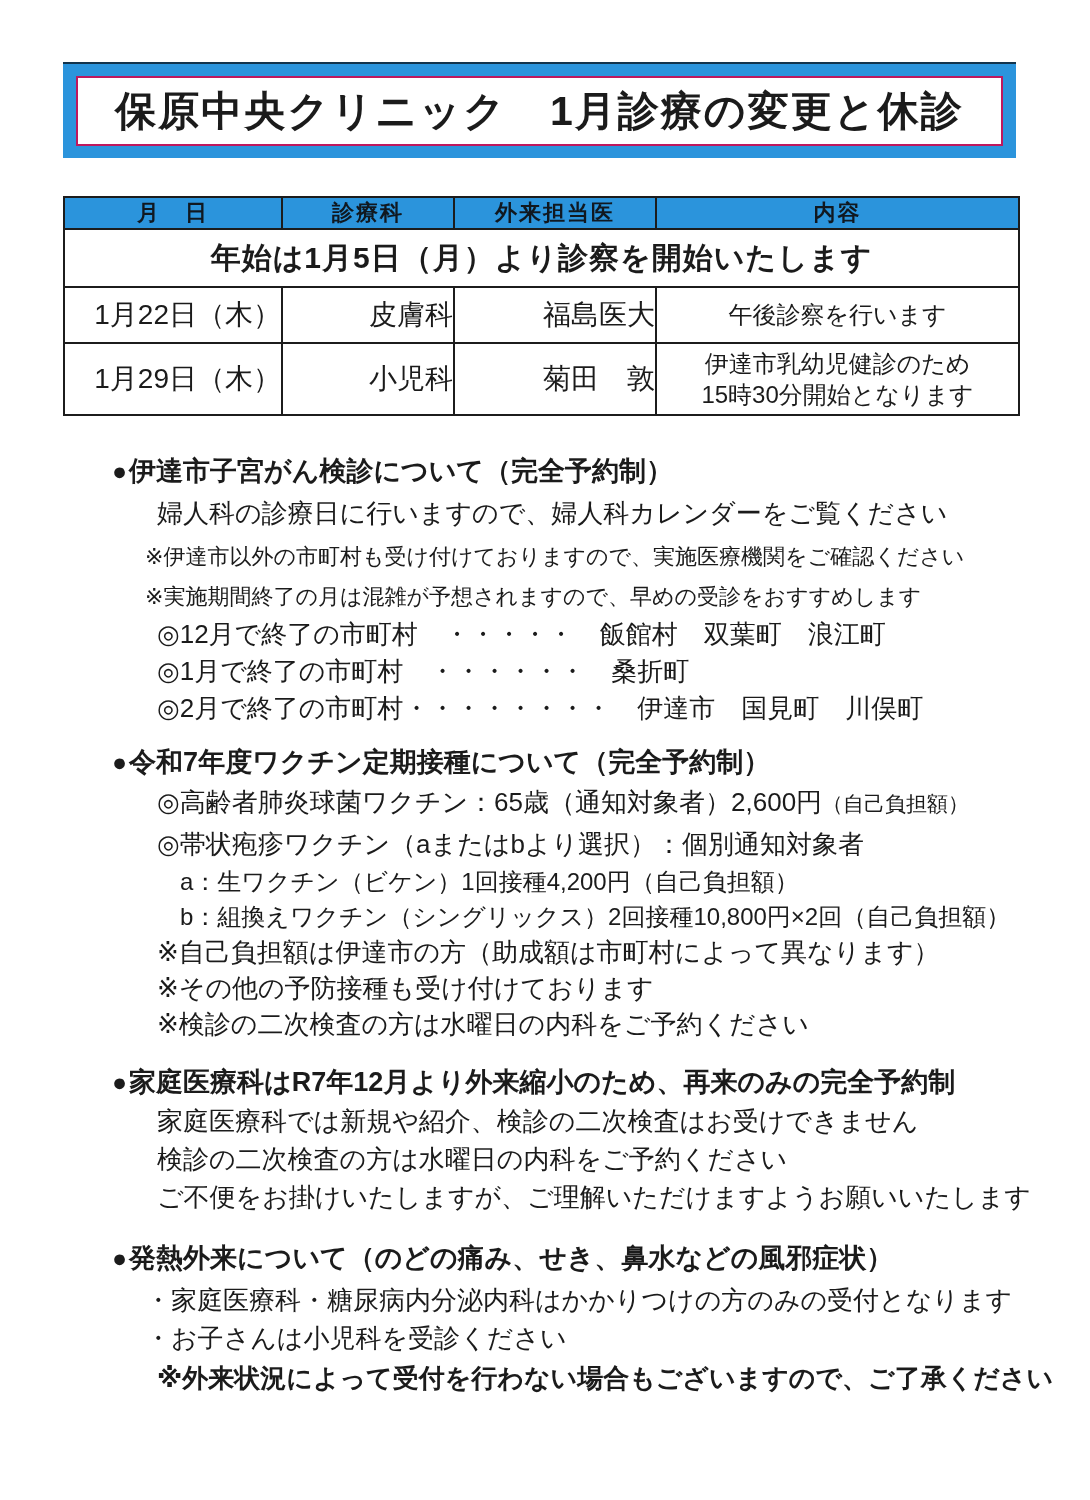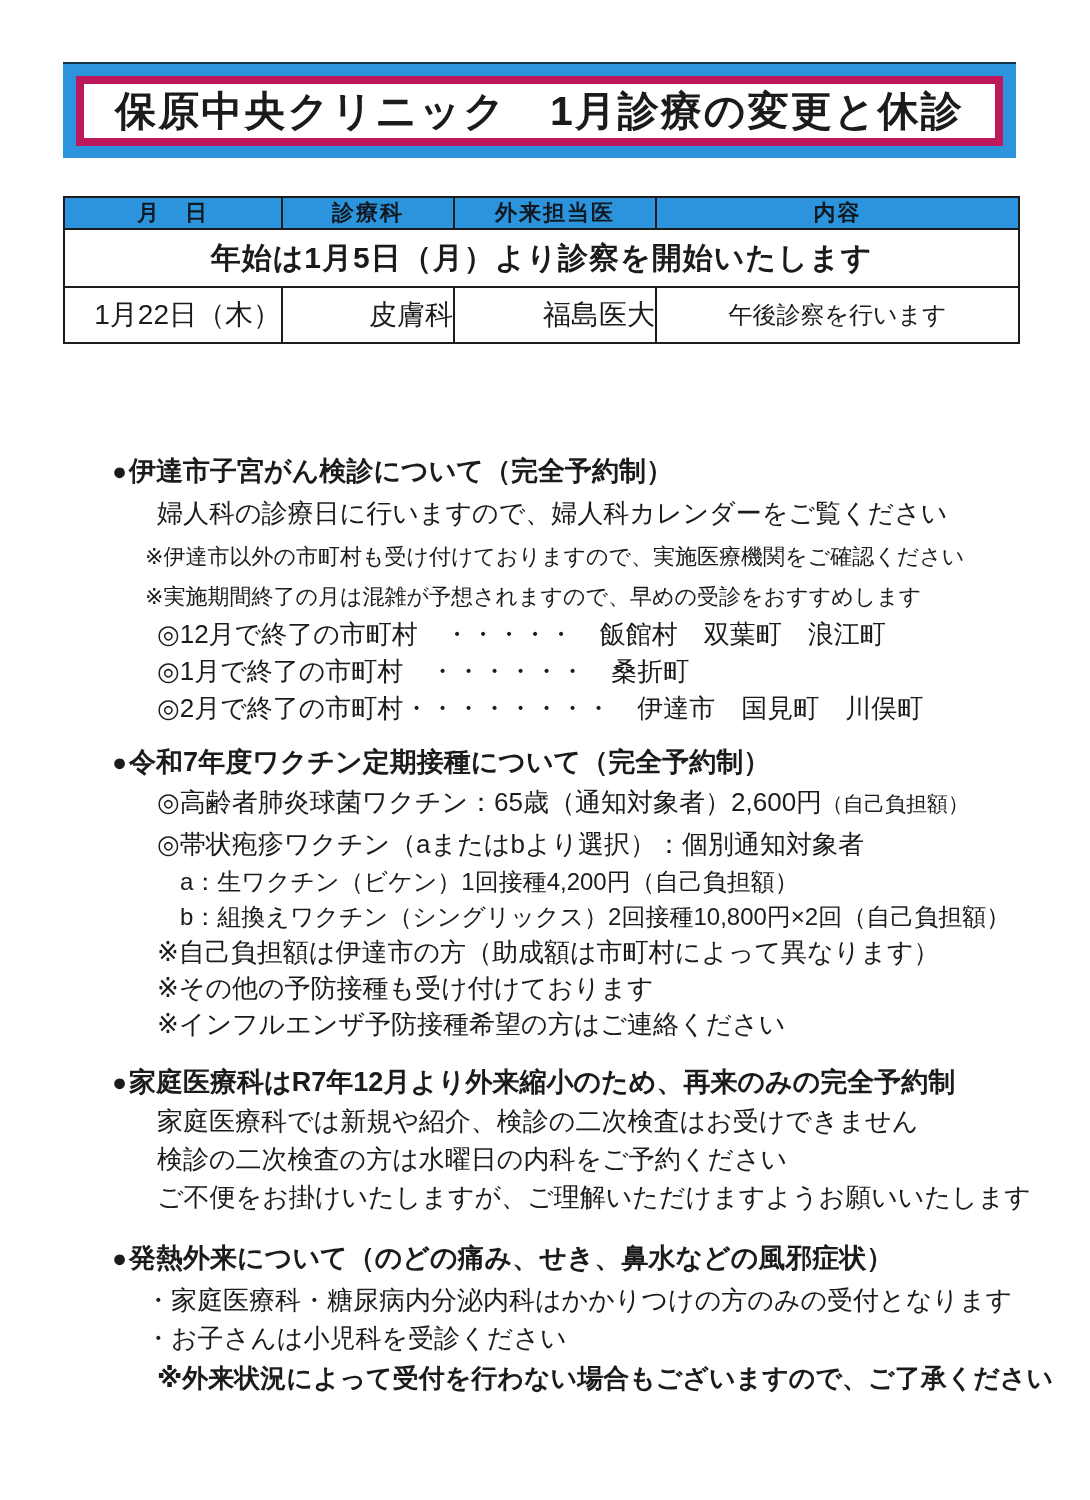"保原中央クリニック 1月診療の変更と休診" .title-inner { border: 8px solid #be185d -> 2px solid #be185d }
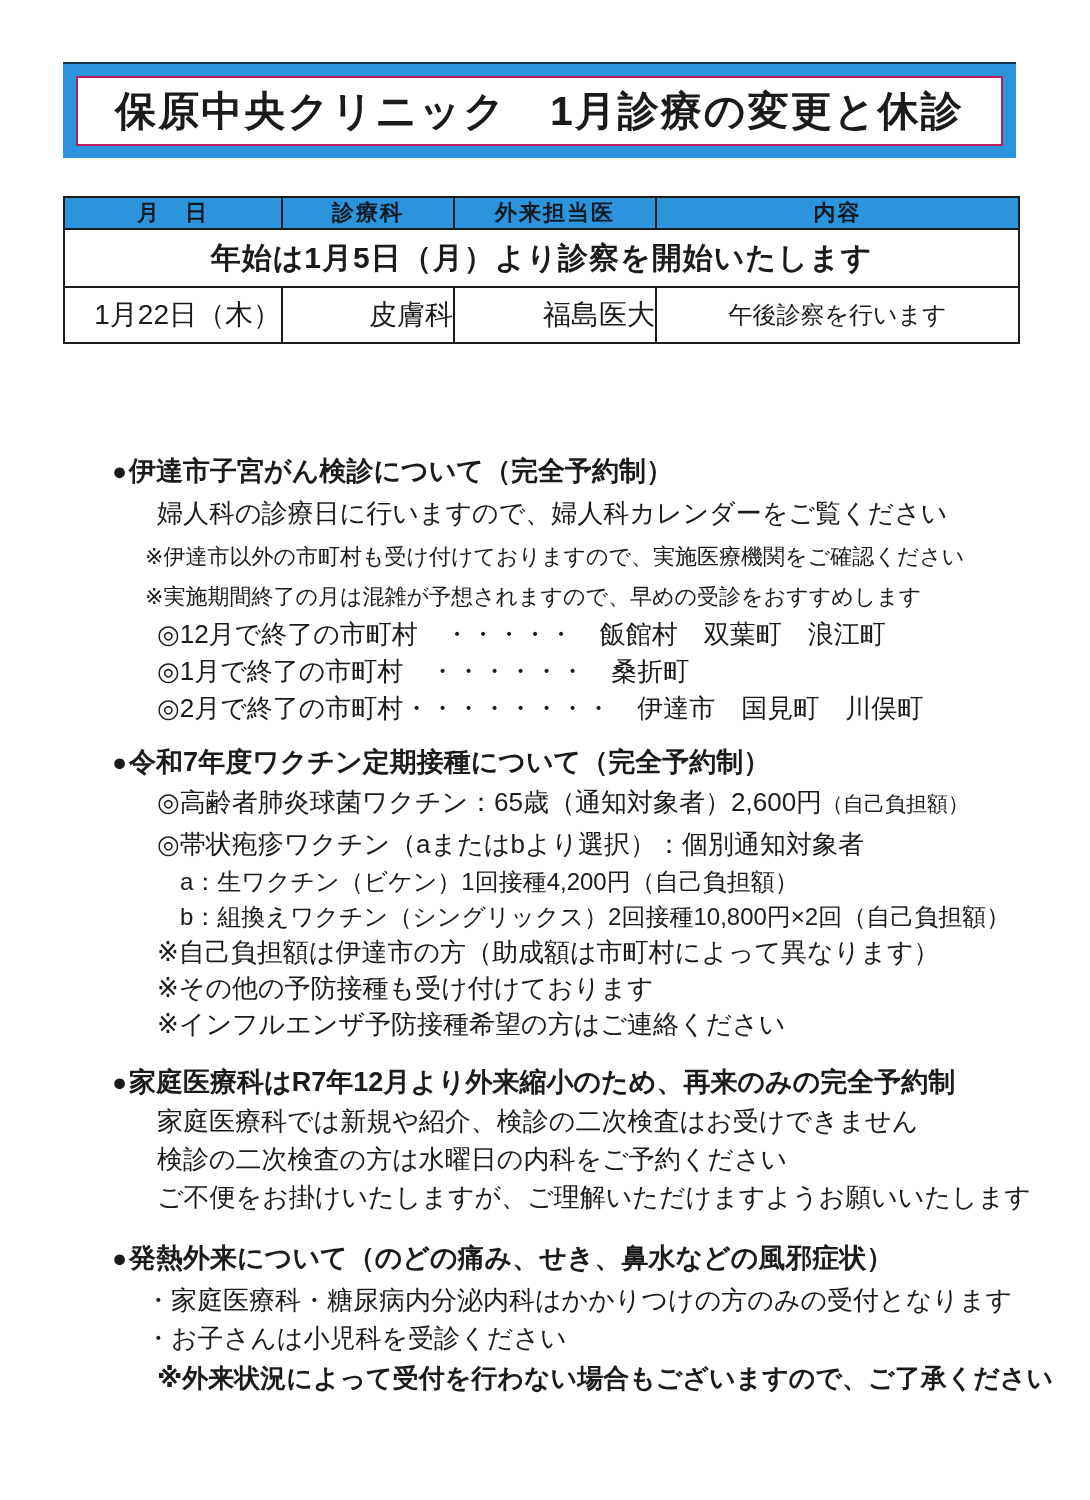"1月29日（木）" tr { html: none -> <tr> <td>1月29日（木）</td> <td>小児科</td> <td>菊田 敦</td> <td> <div>伊達市乳幼児健診のため</div> <div>15時30分開始となります</div> </td> </tr> }
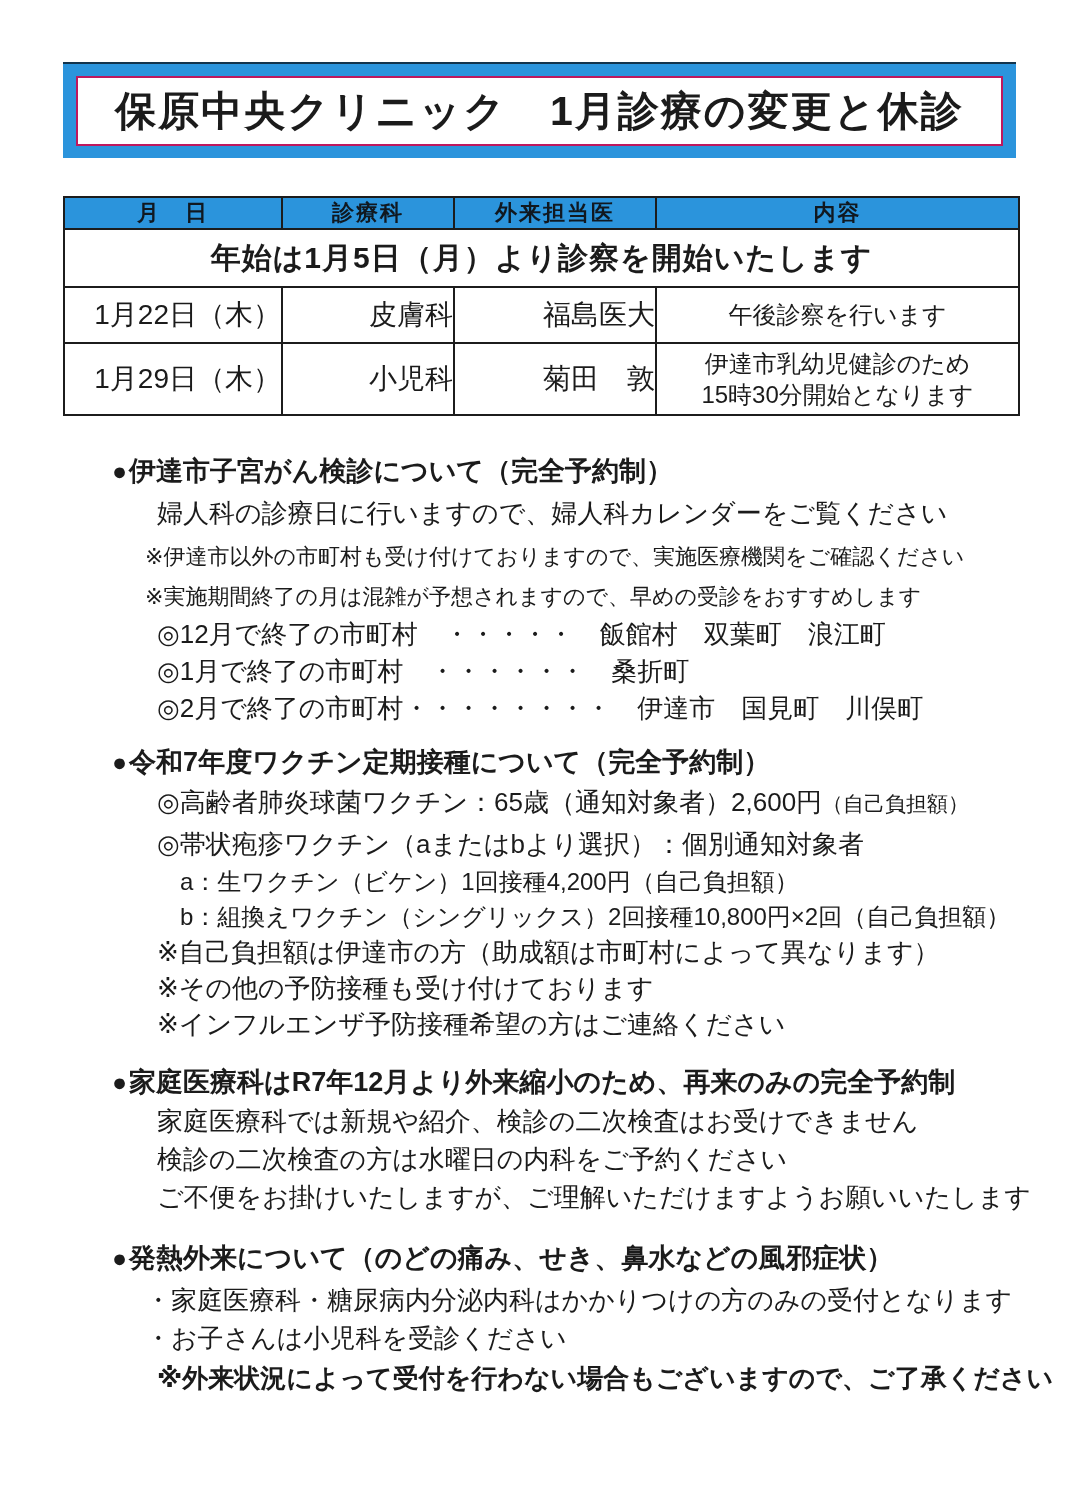"※インフルエンザ予防接種希望の方はご連絡ください" div.line { text: インフルエンザ予防接種希望の方はご連絡 -> 検診の二次検査の方は水曜日の内科をご予約 }
